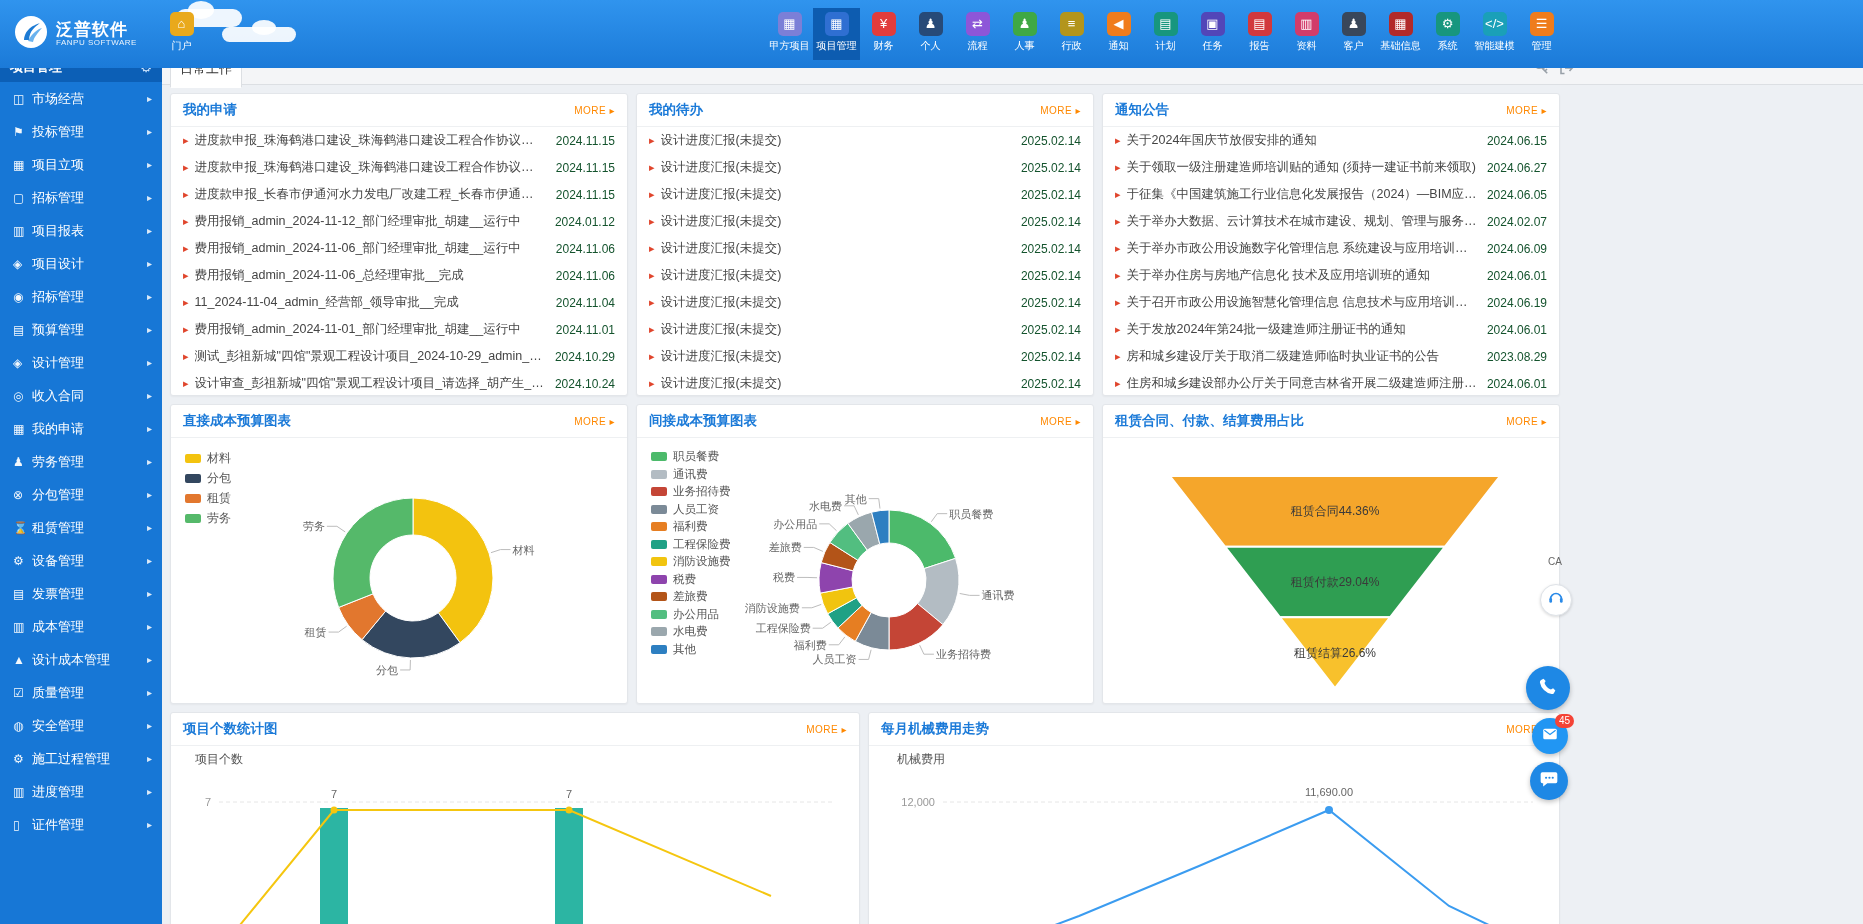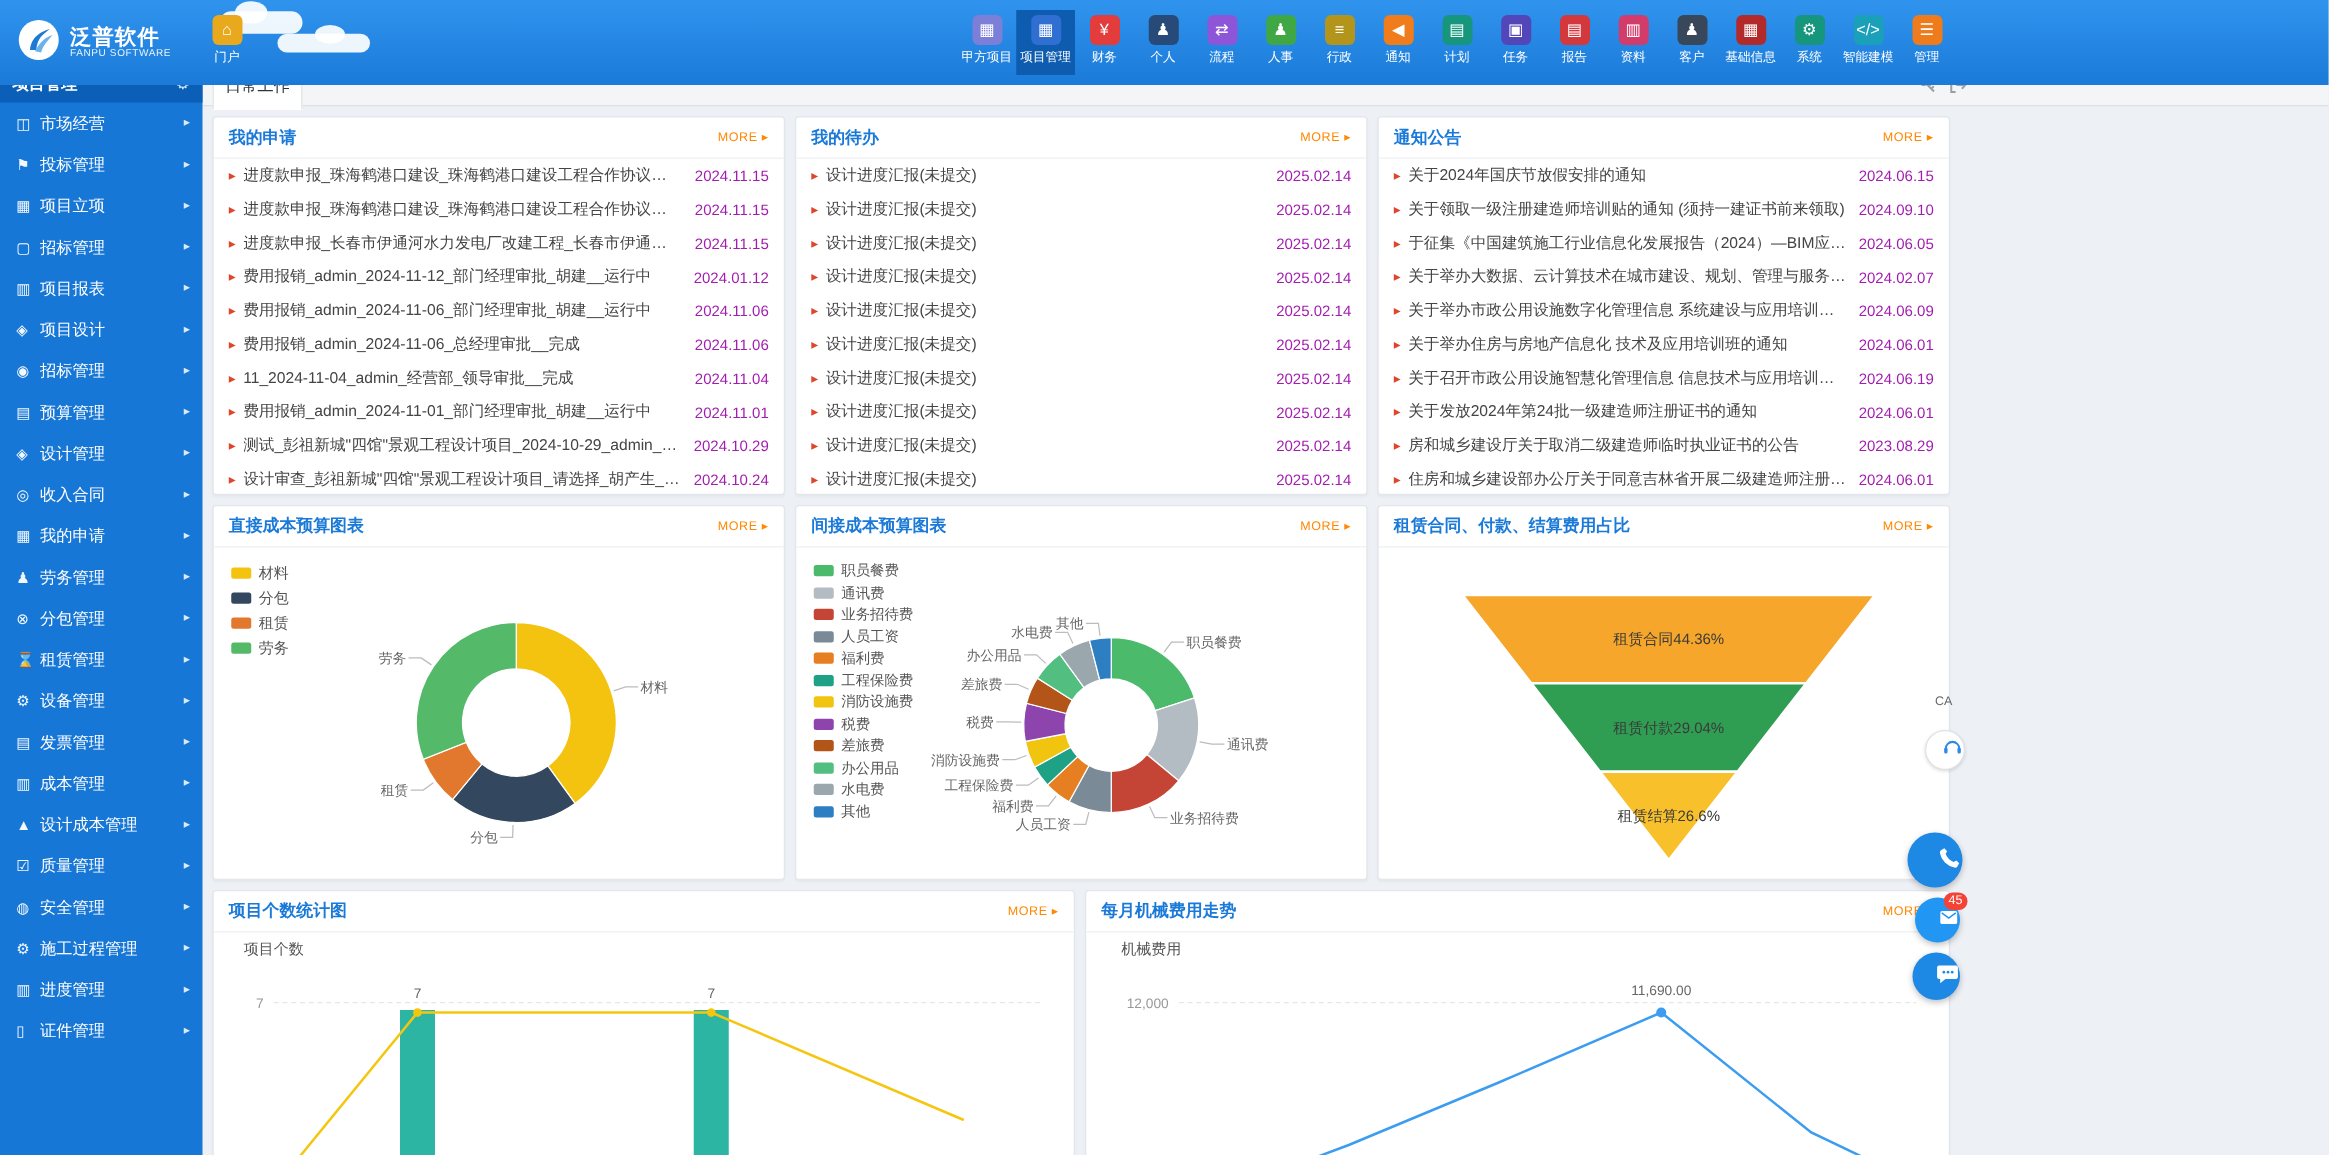"2024.11.15" .ld { color: #a21caf -> #14532d }
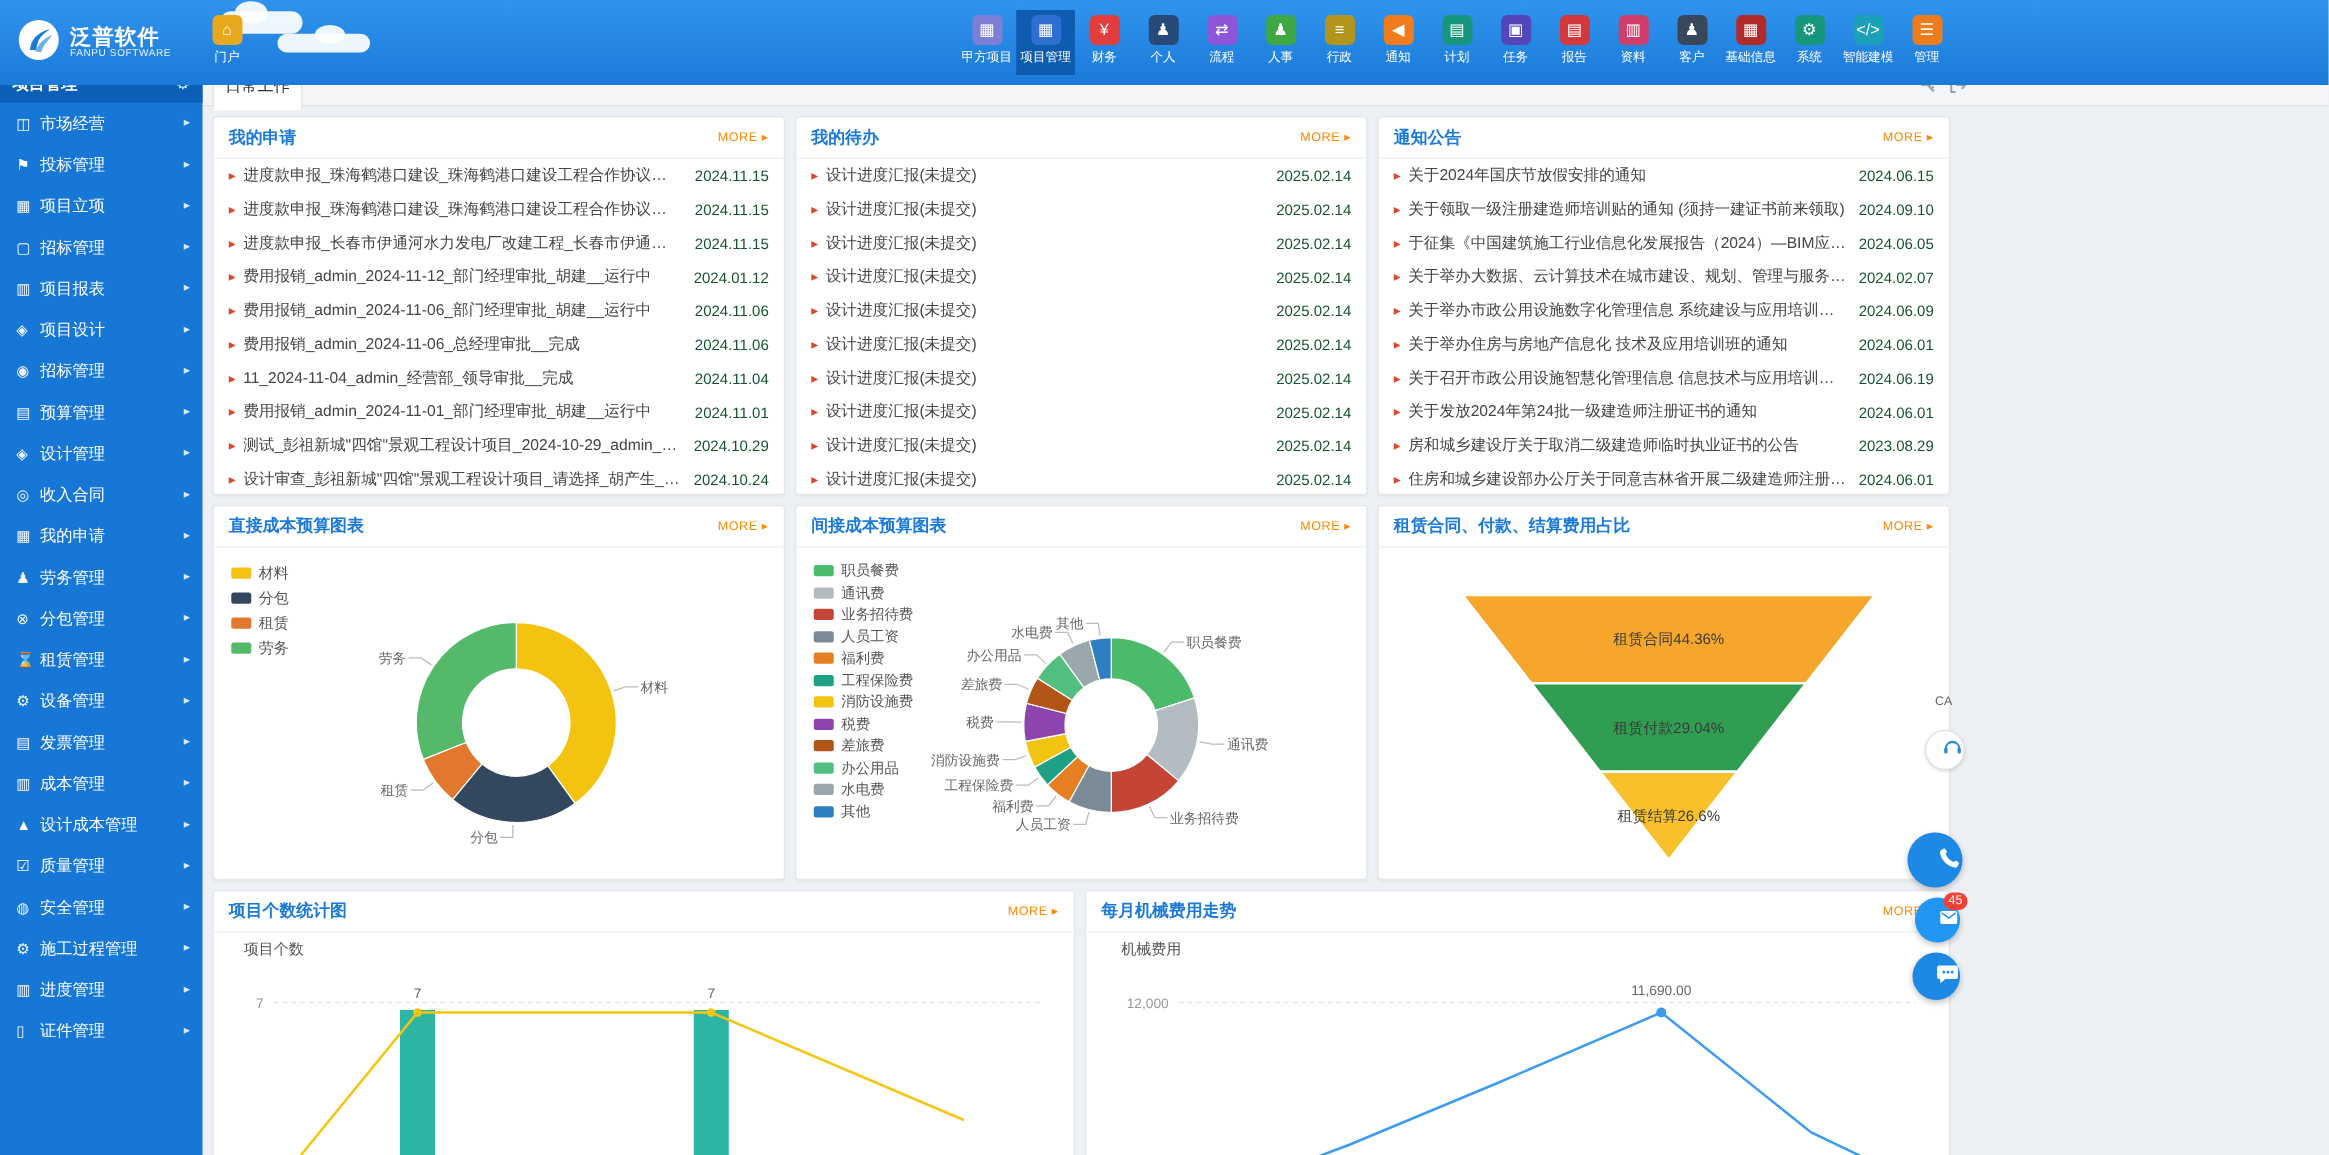"2024.09.10" span.ld { text: 2024.09.10 -> 2024.06.27 }
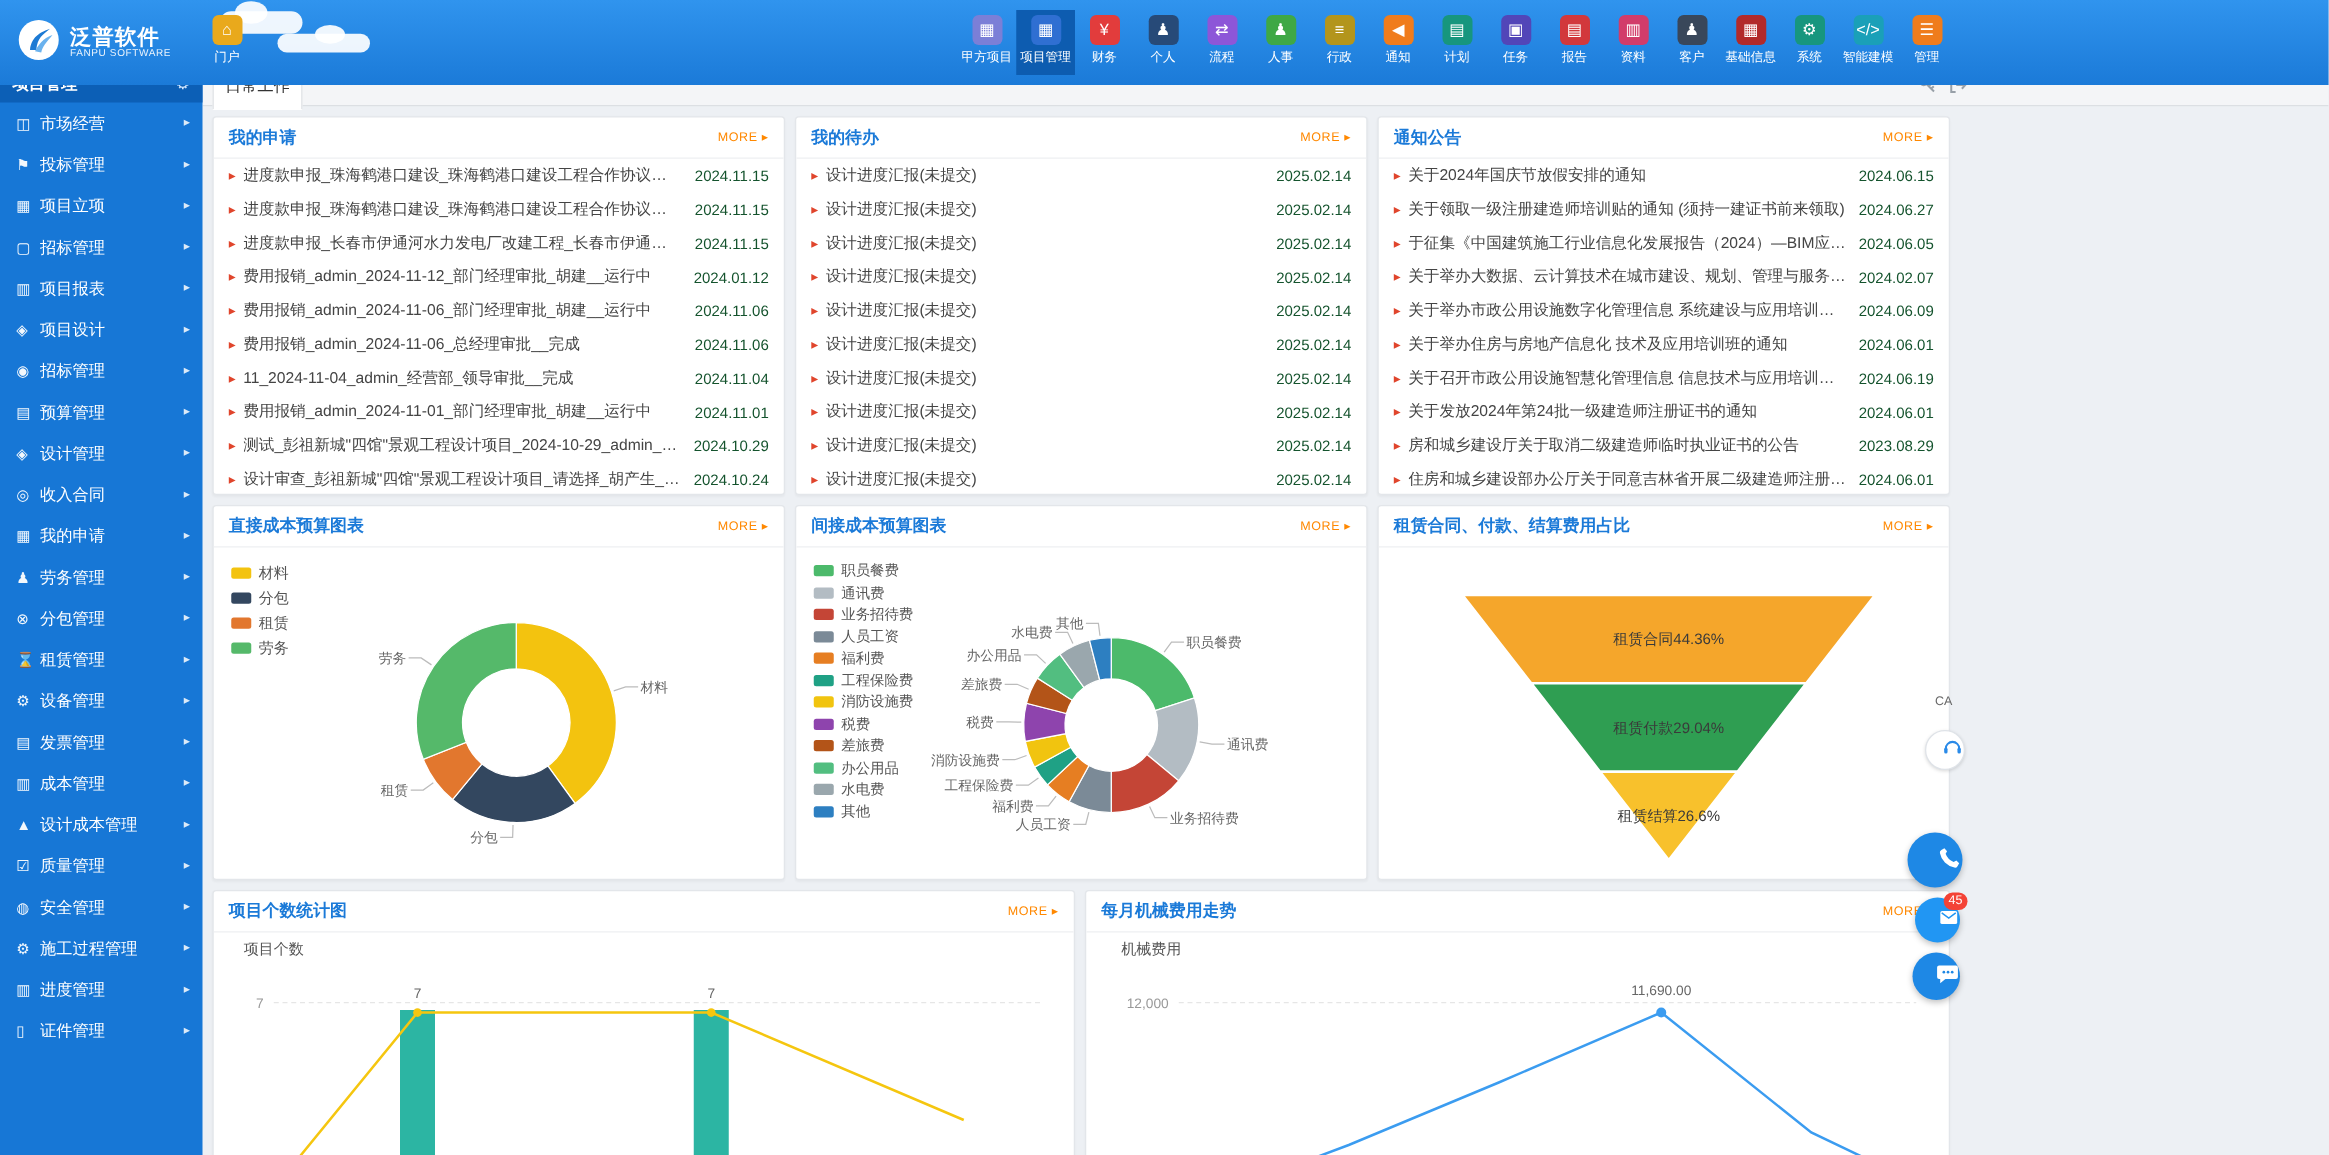"45" .fbtn { justify-content: flex-end -> center }
